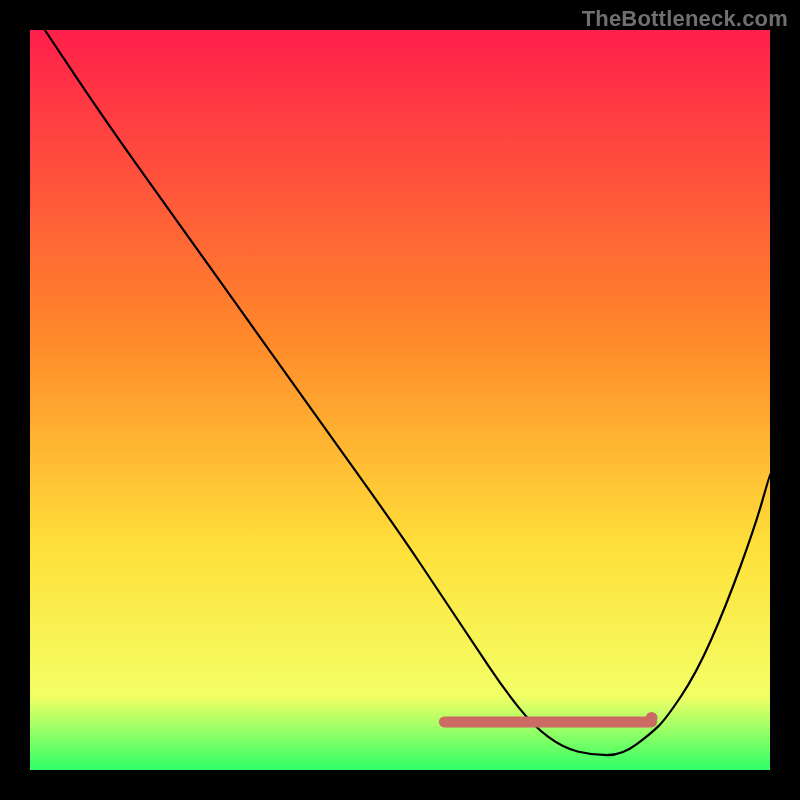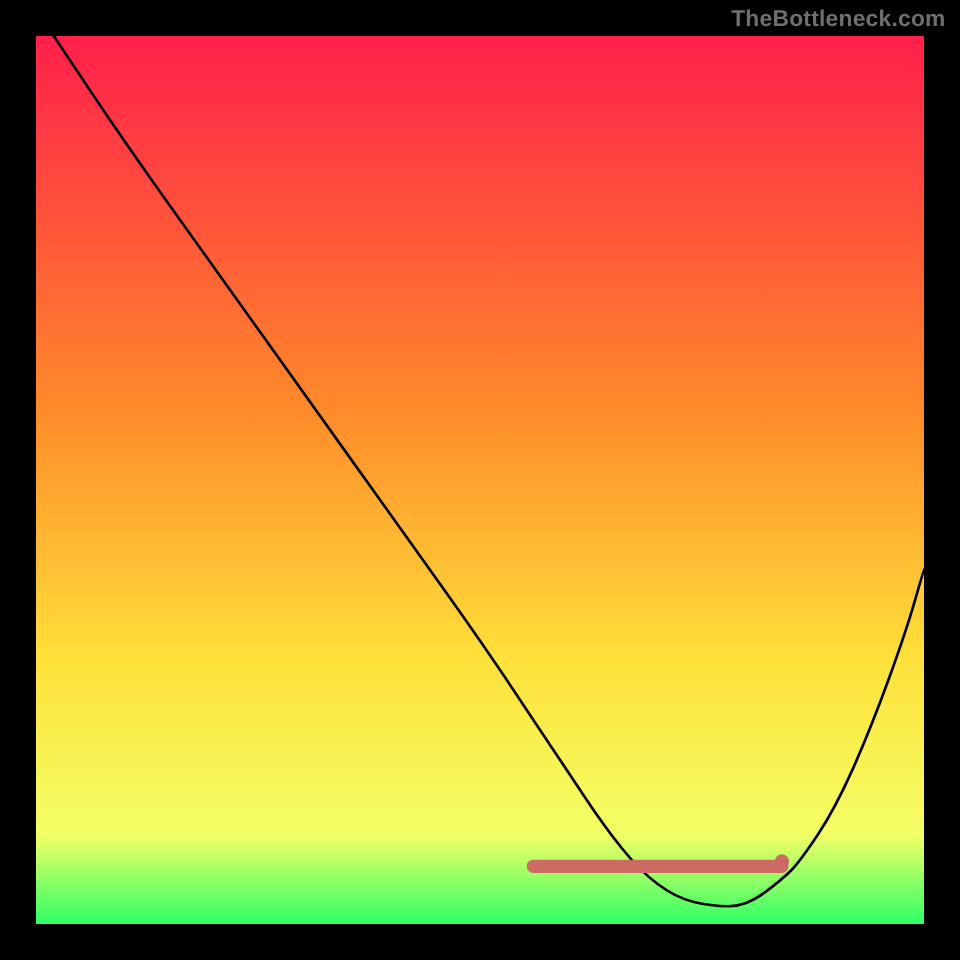"TheBottleneck.com" .watermark { font-size: 19px -> 22px }
